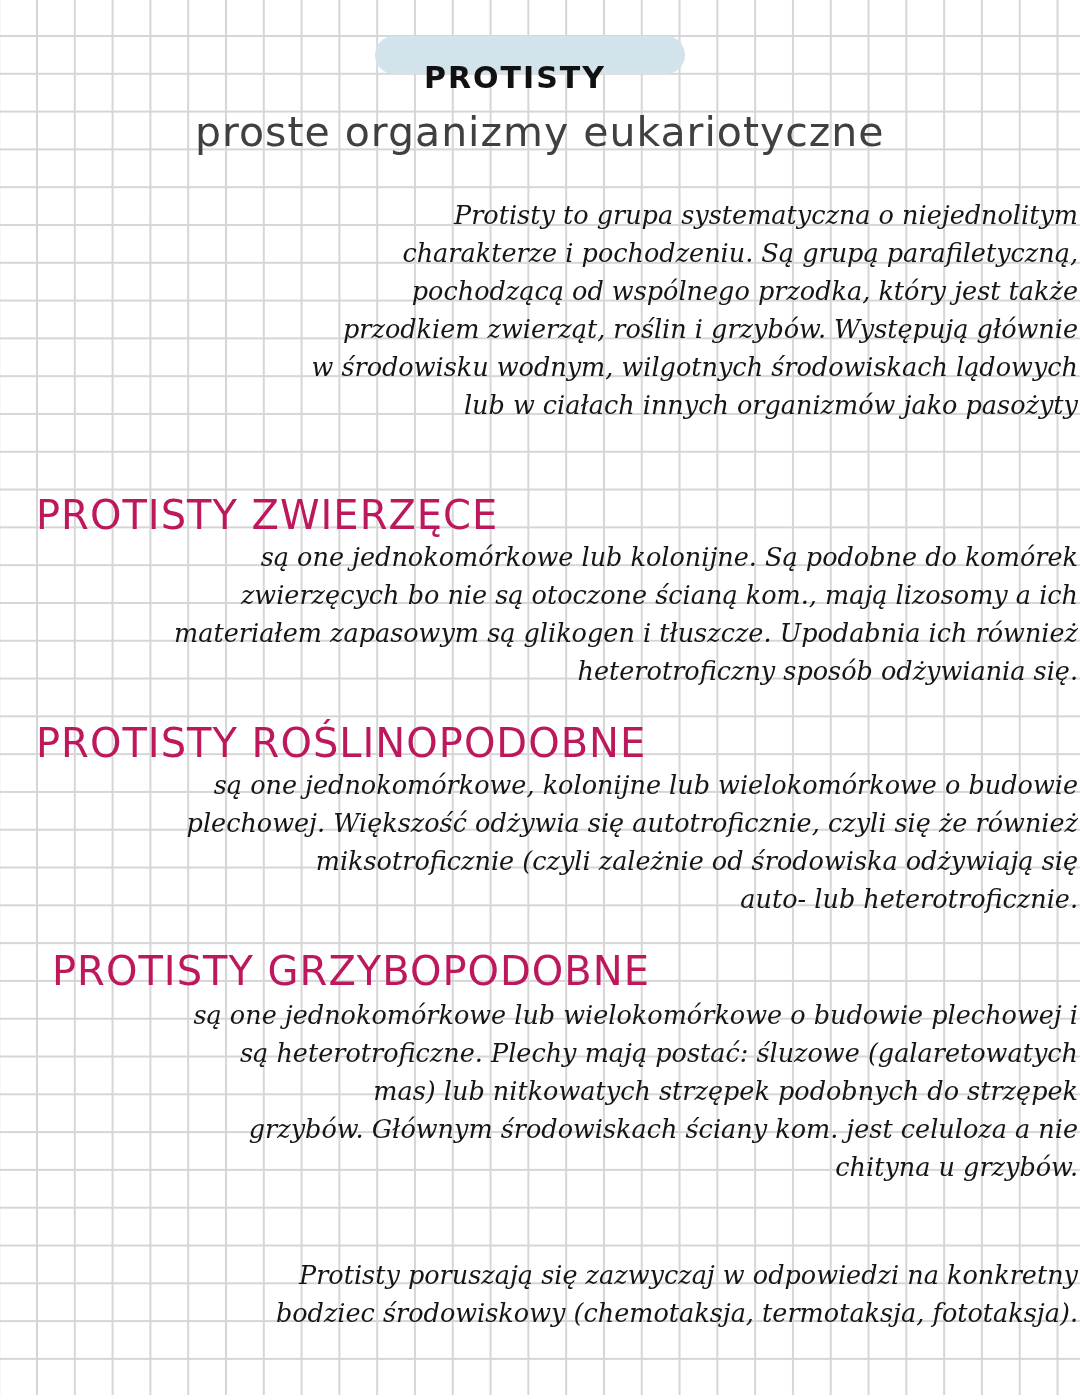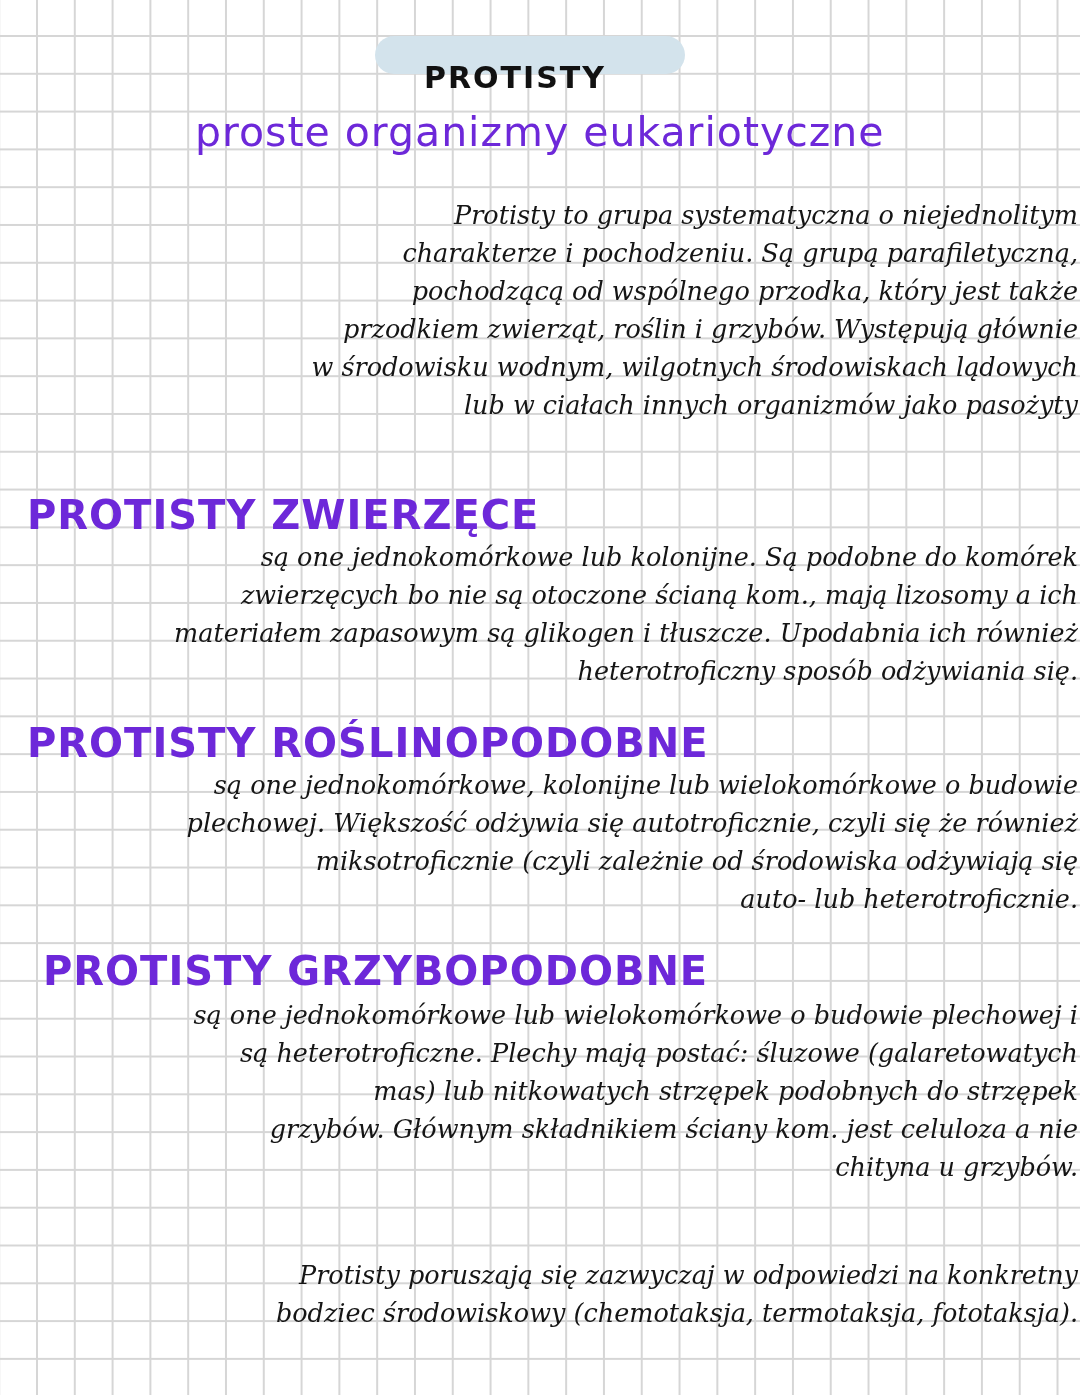"proste organizmy eukariotyczne" .subtitle { color: #6d28d9 -> #404040 }
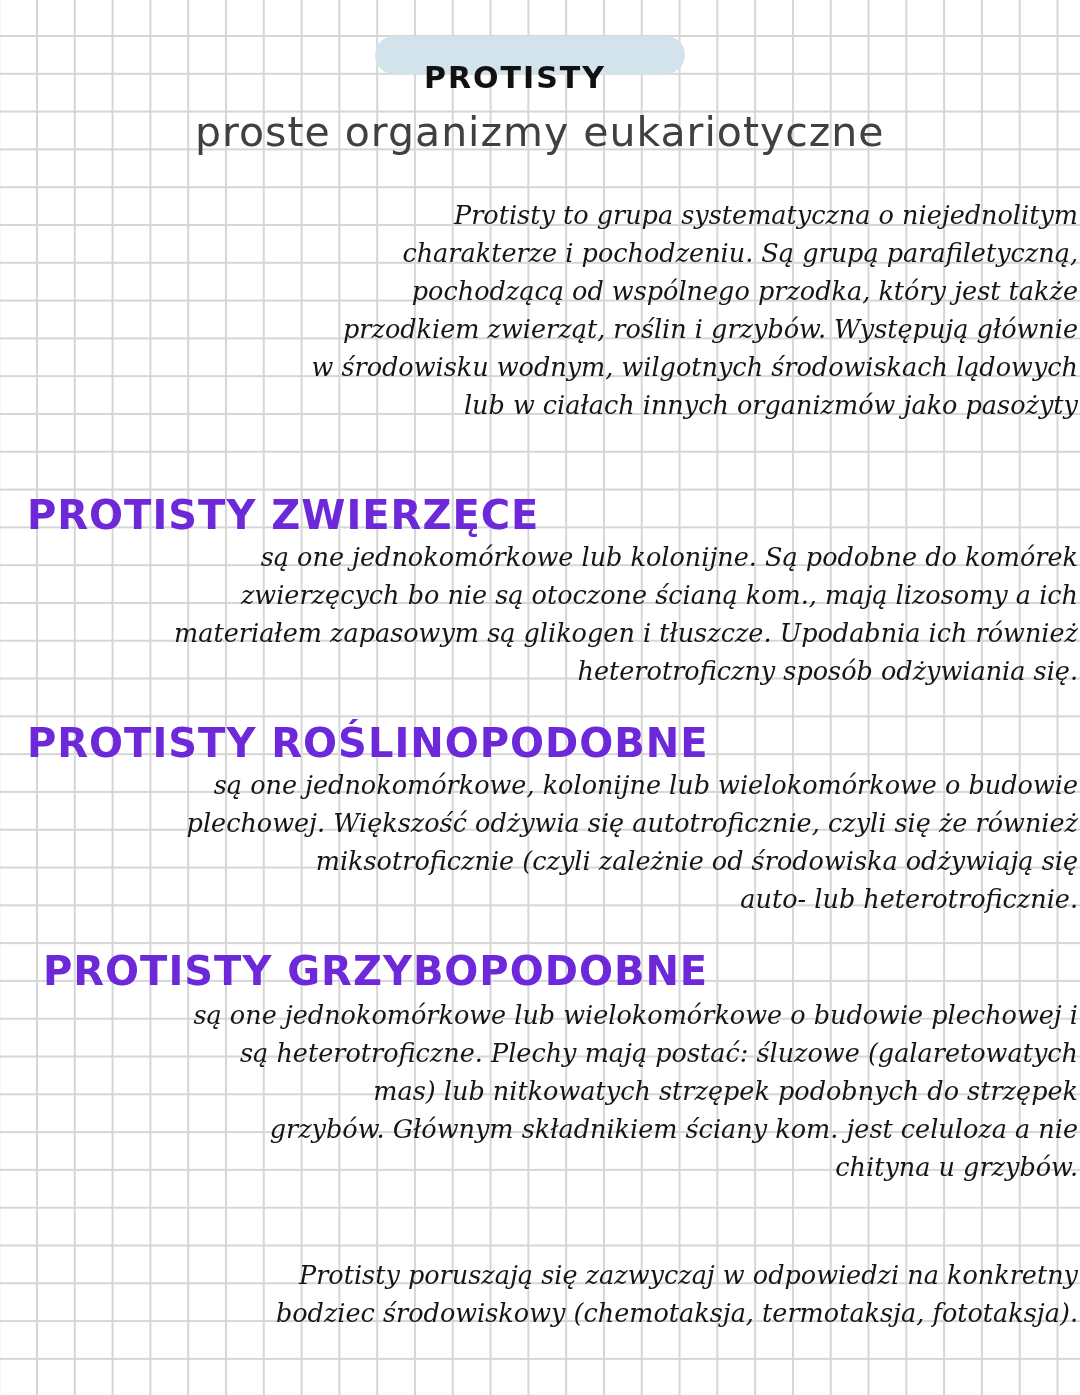"PROTISTY ZWIERZĘCE" .heading { color: #6d28d9 -> #be185d; font-weight: bold -> normal; left: 27px -> 36px }
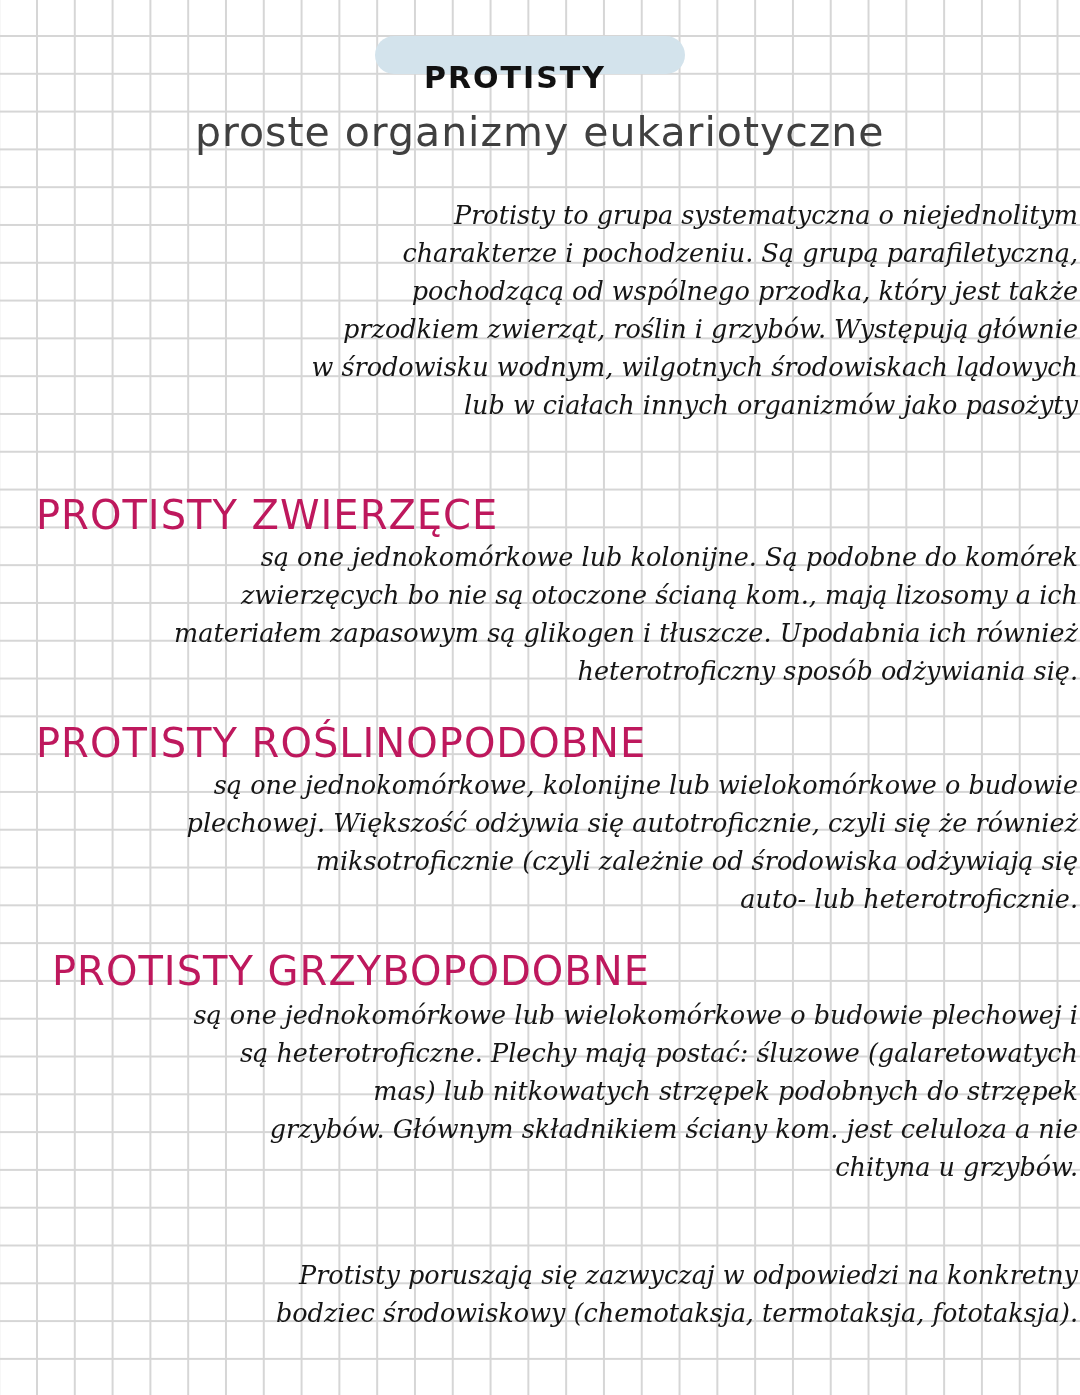"grzybów. Głównym składnikiem ściany kom." span.line { text: składnikiem -> środowiskach }
